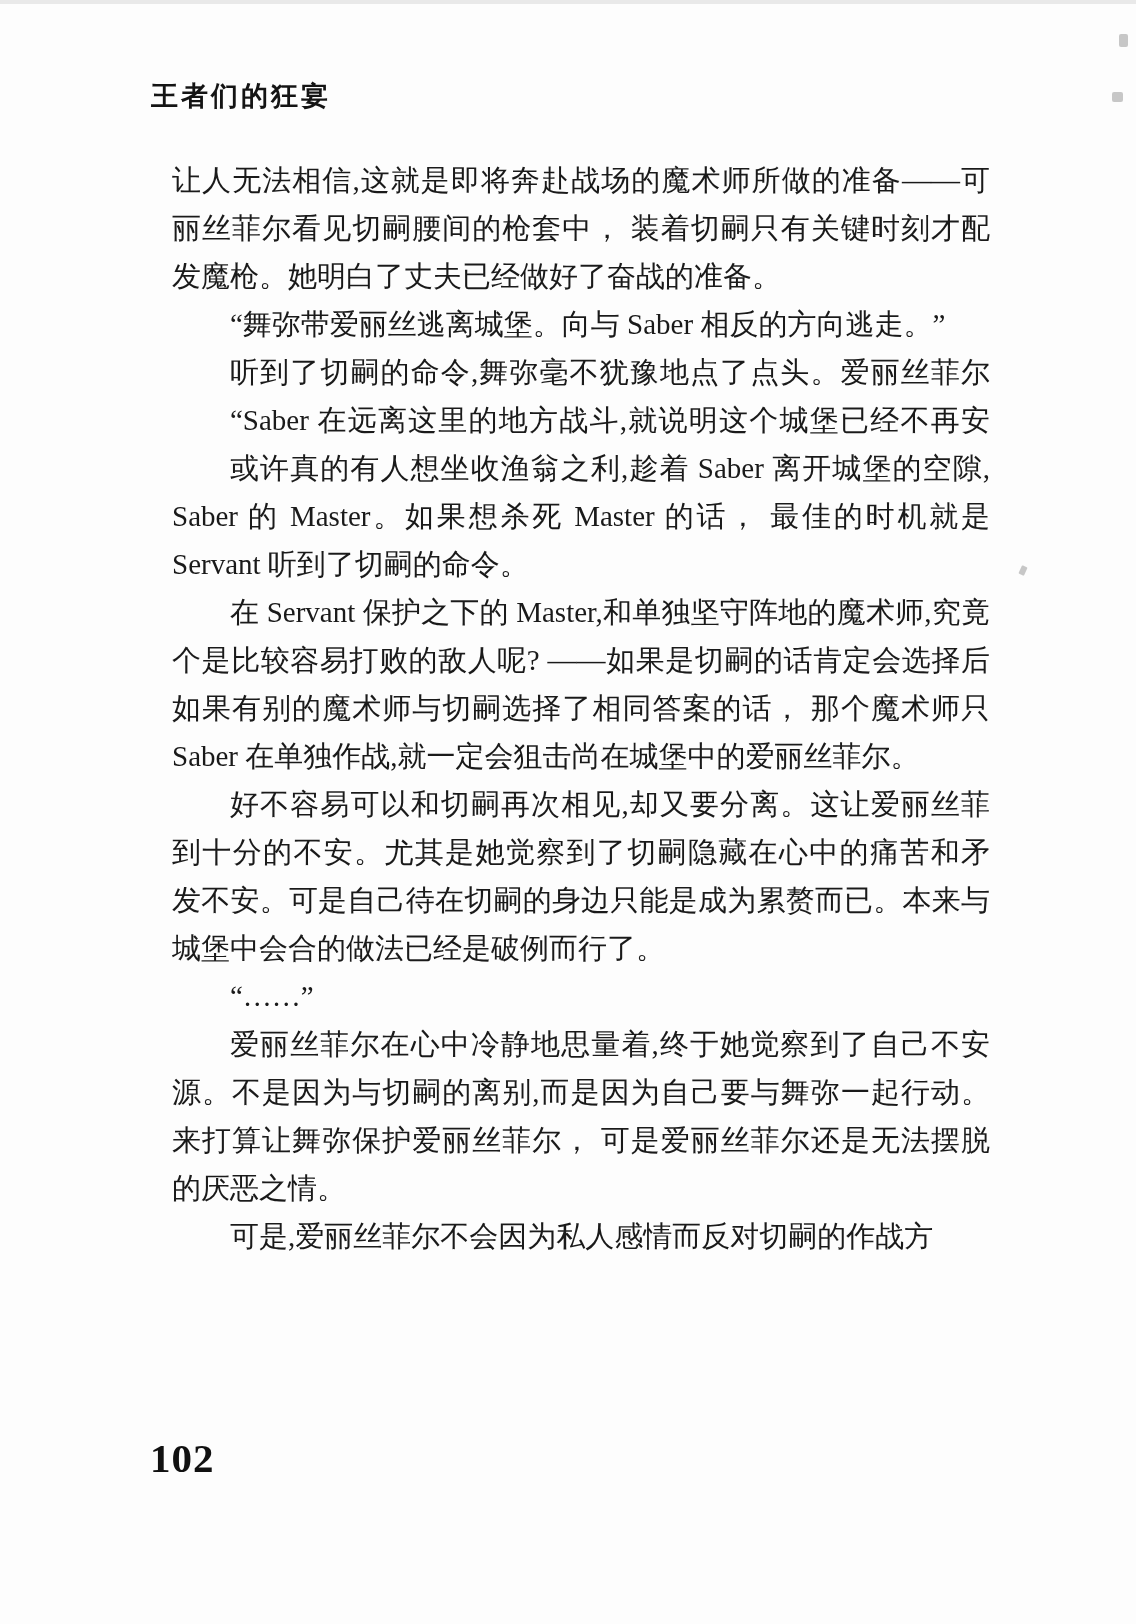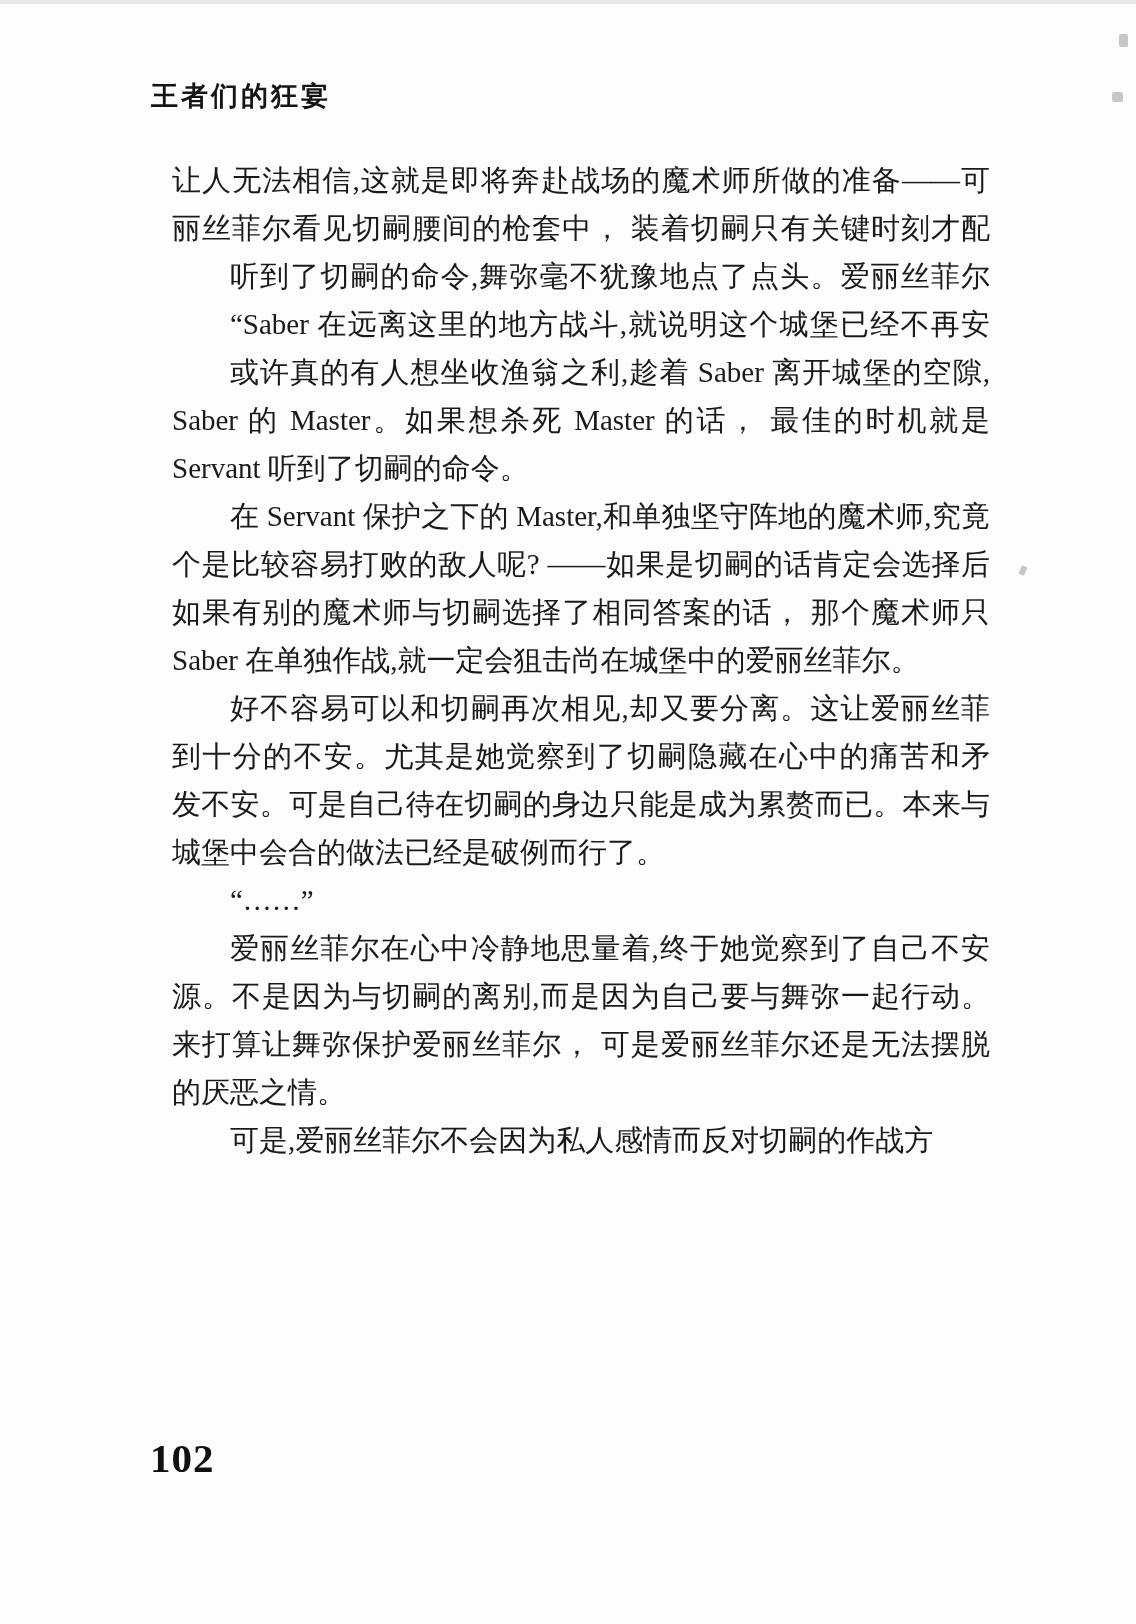"发魔枪。她明白了丈夫已经做好了奋战的准备。" div.line { html: none -> <div>发魔枪。她明白了丈夫已经做好了奋战的准备。</div> }
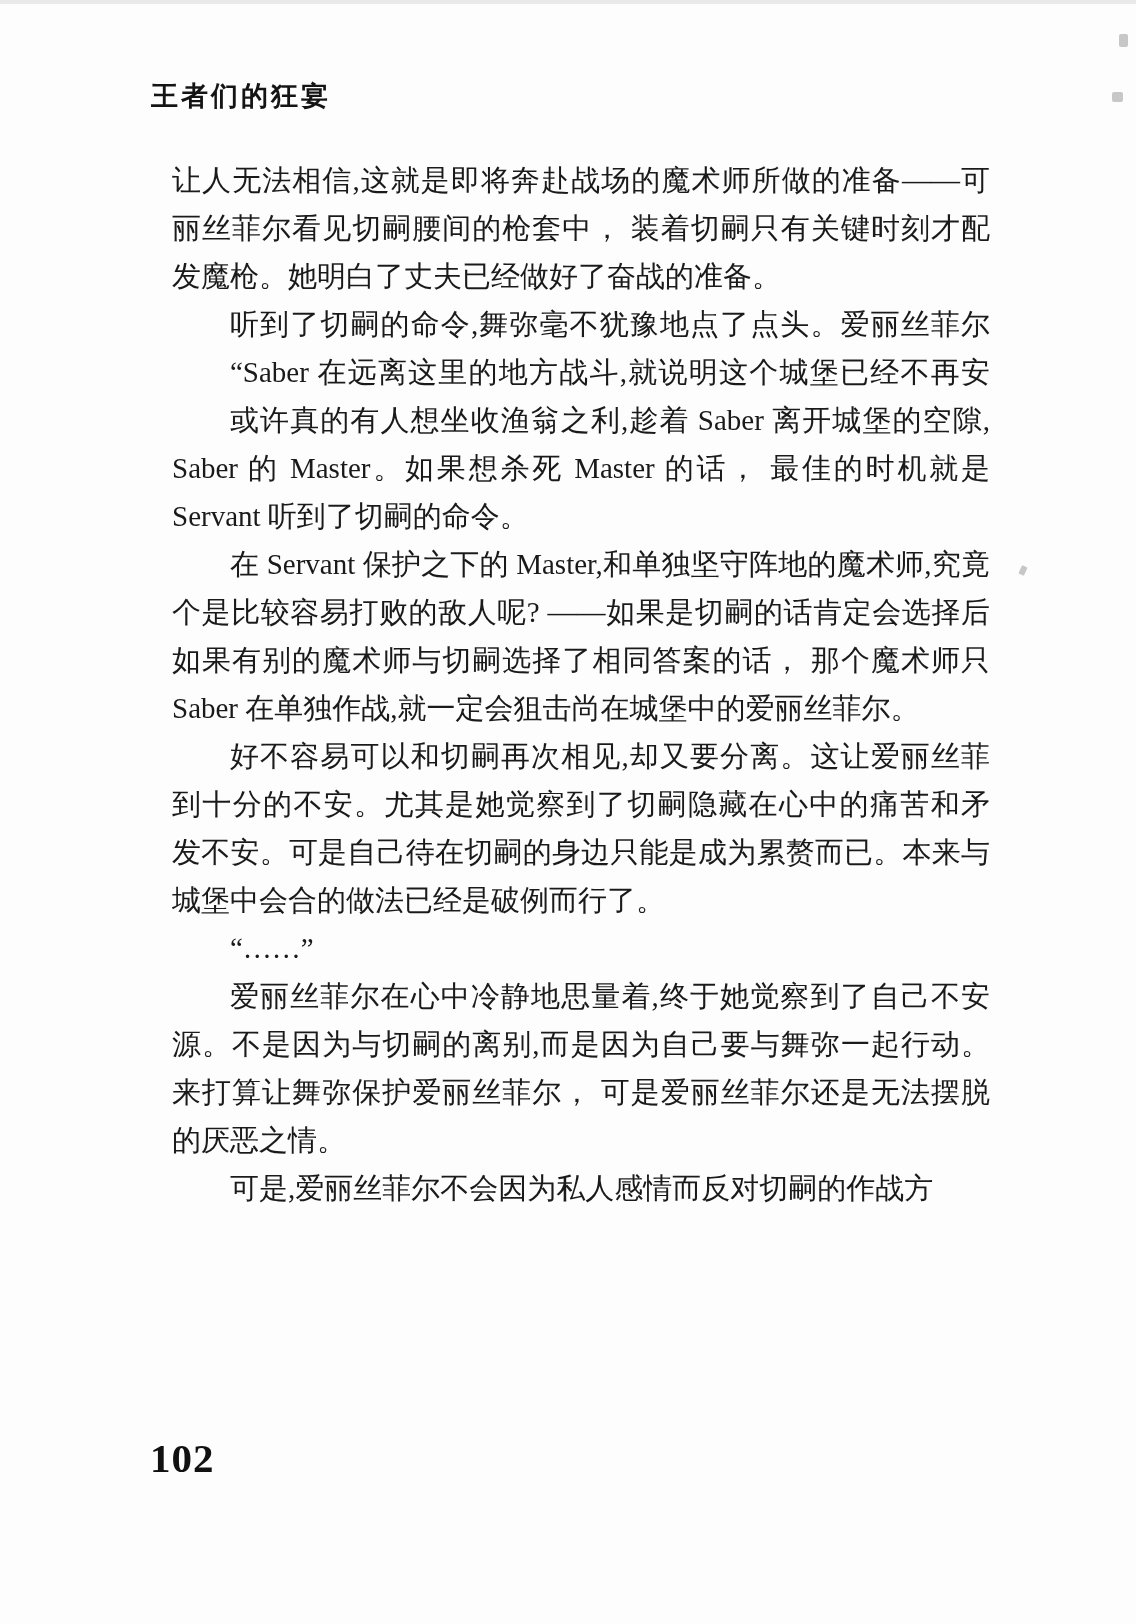"“舞弥带爱丽丝逃离城堡。向与 Saber 相反的方向逃走。”" div.line { html: none -> <div>“舞弥带爱丽丝逃离城堡。向与 Saber 相反的方向逃走。”</div> }
